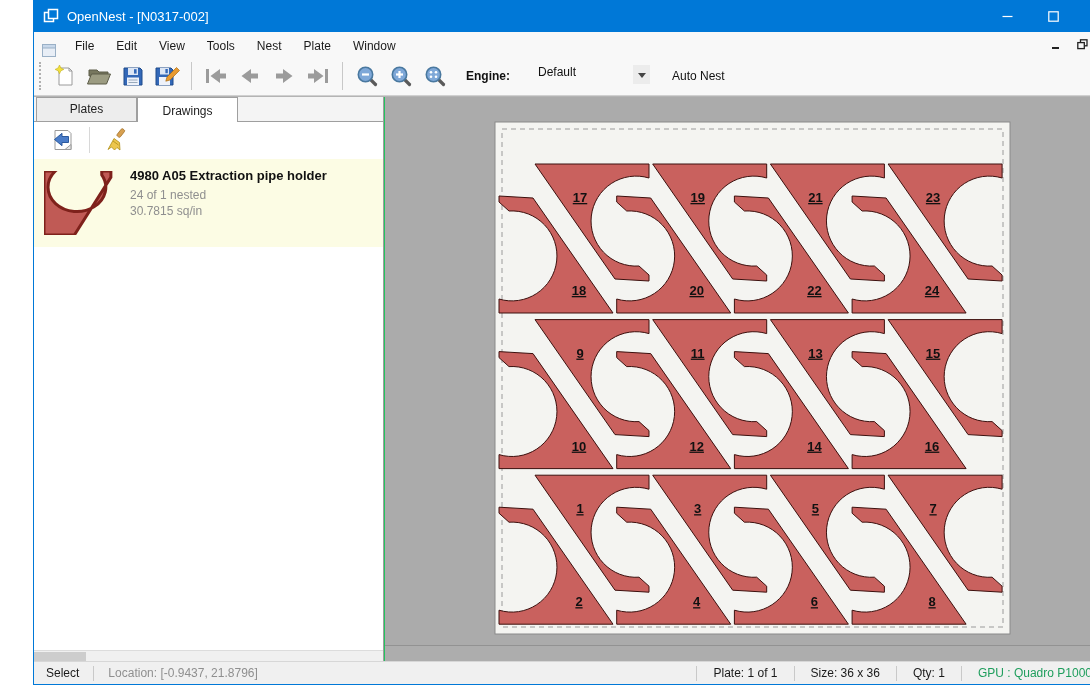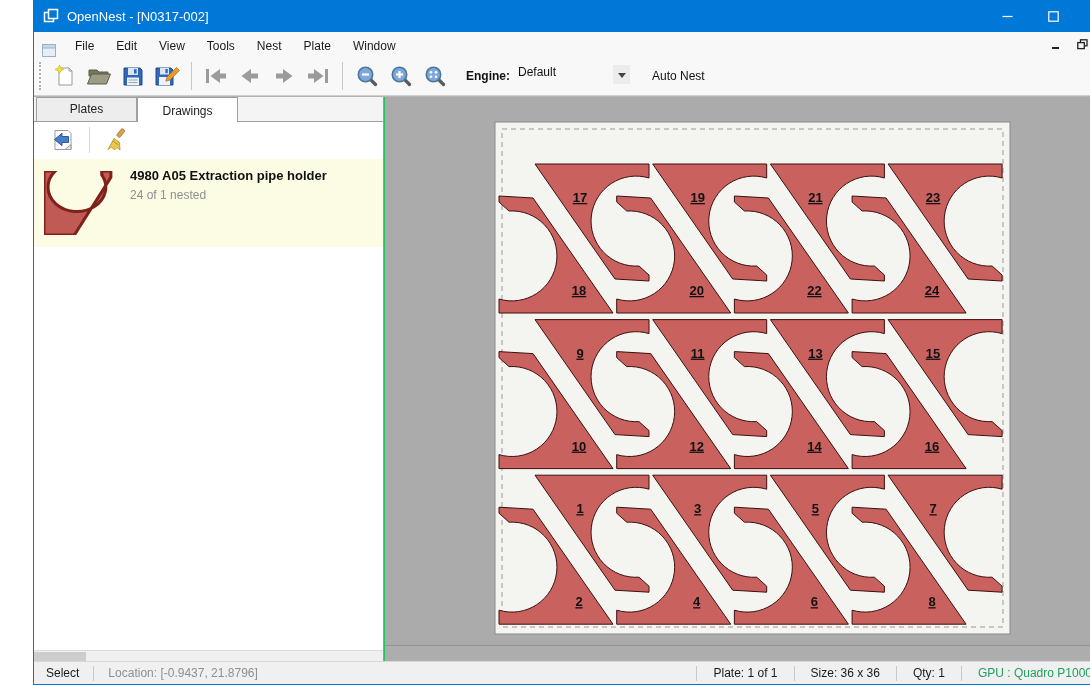"Engine:" .engine-wrap { gap: none -> 20px }
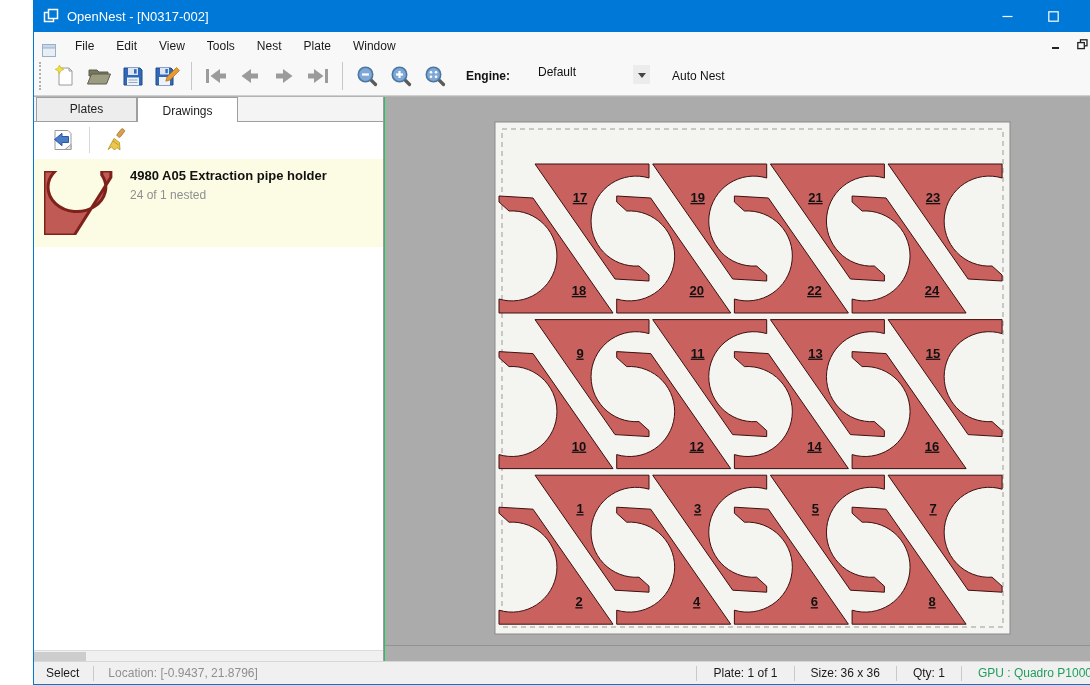"30.7815 sq/in" div.item-line { html: none -> <div>30.7815 sq/in</div> }
